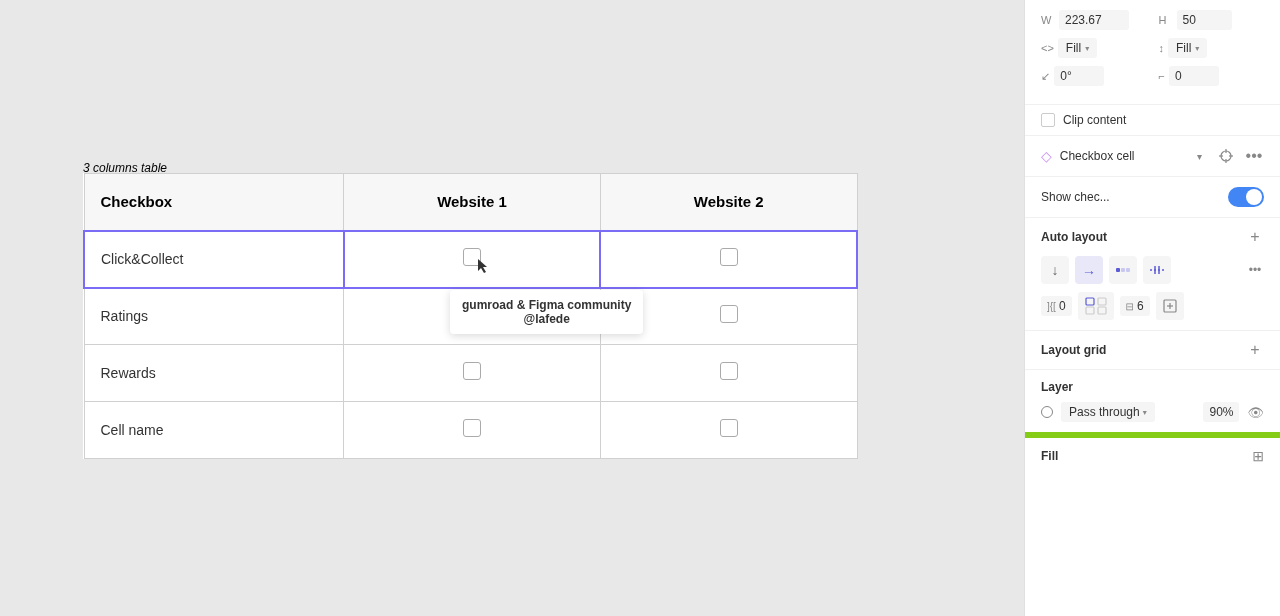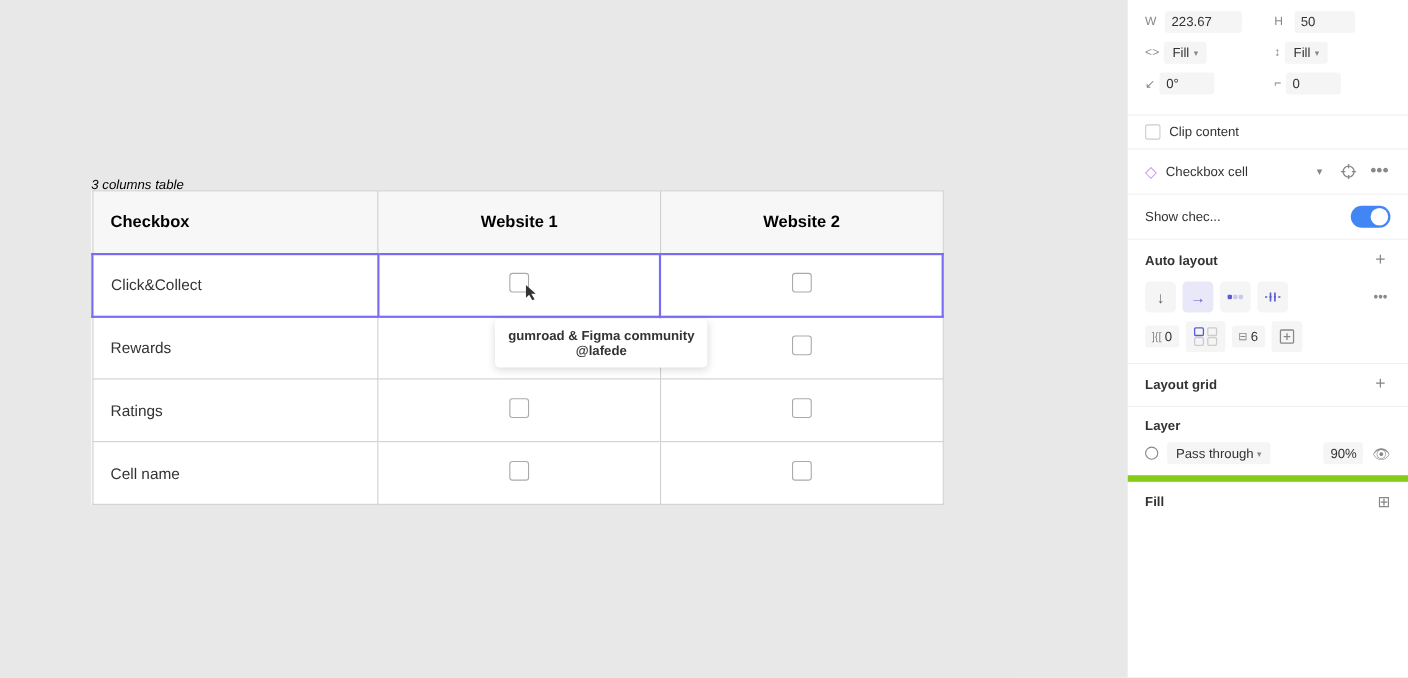"Rewards" tr { order: before "Ratings" -> after "Ratings" }
